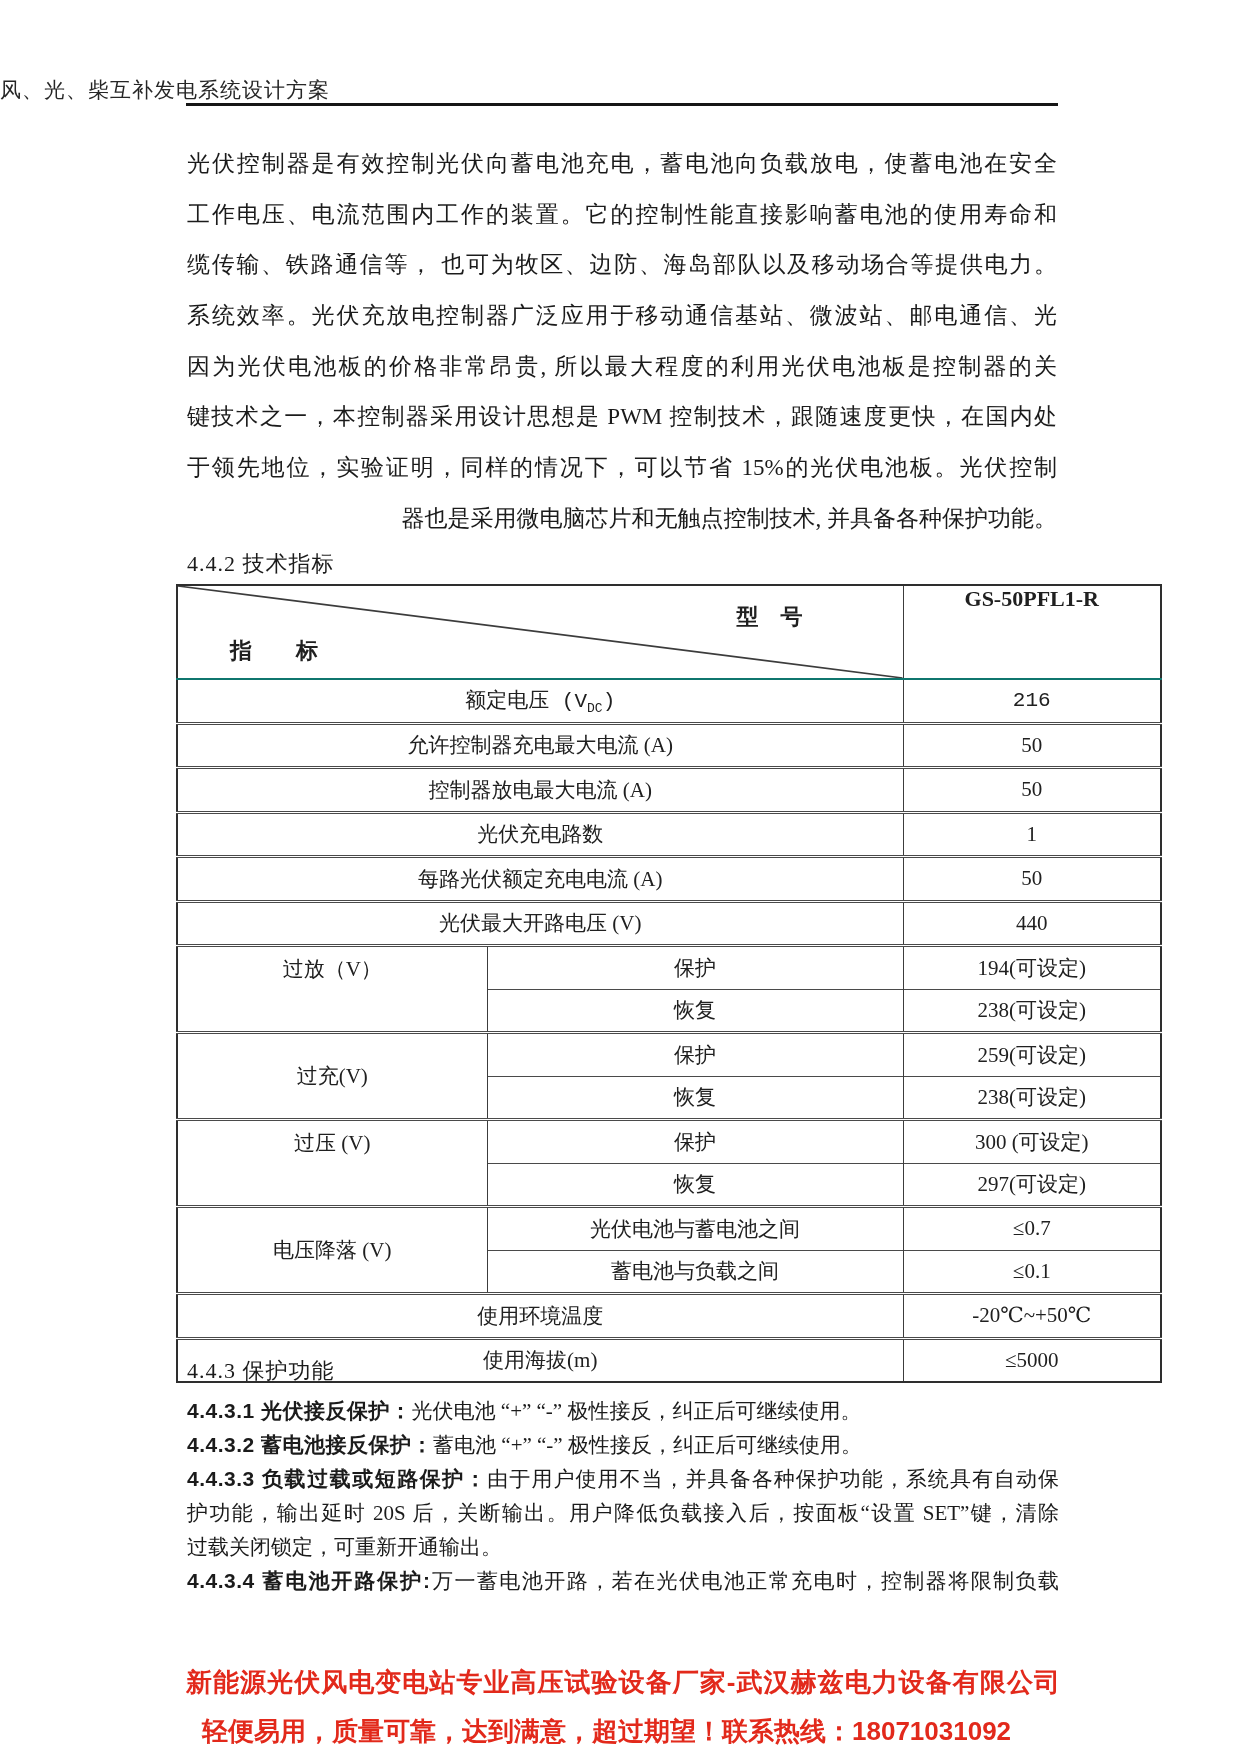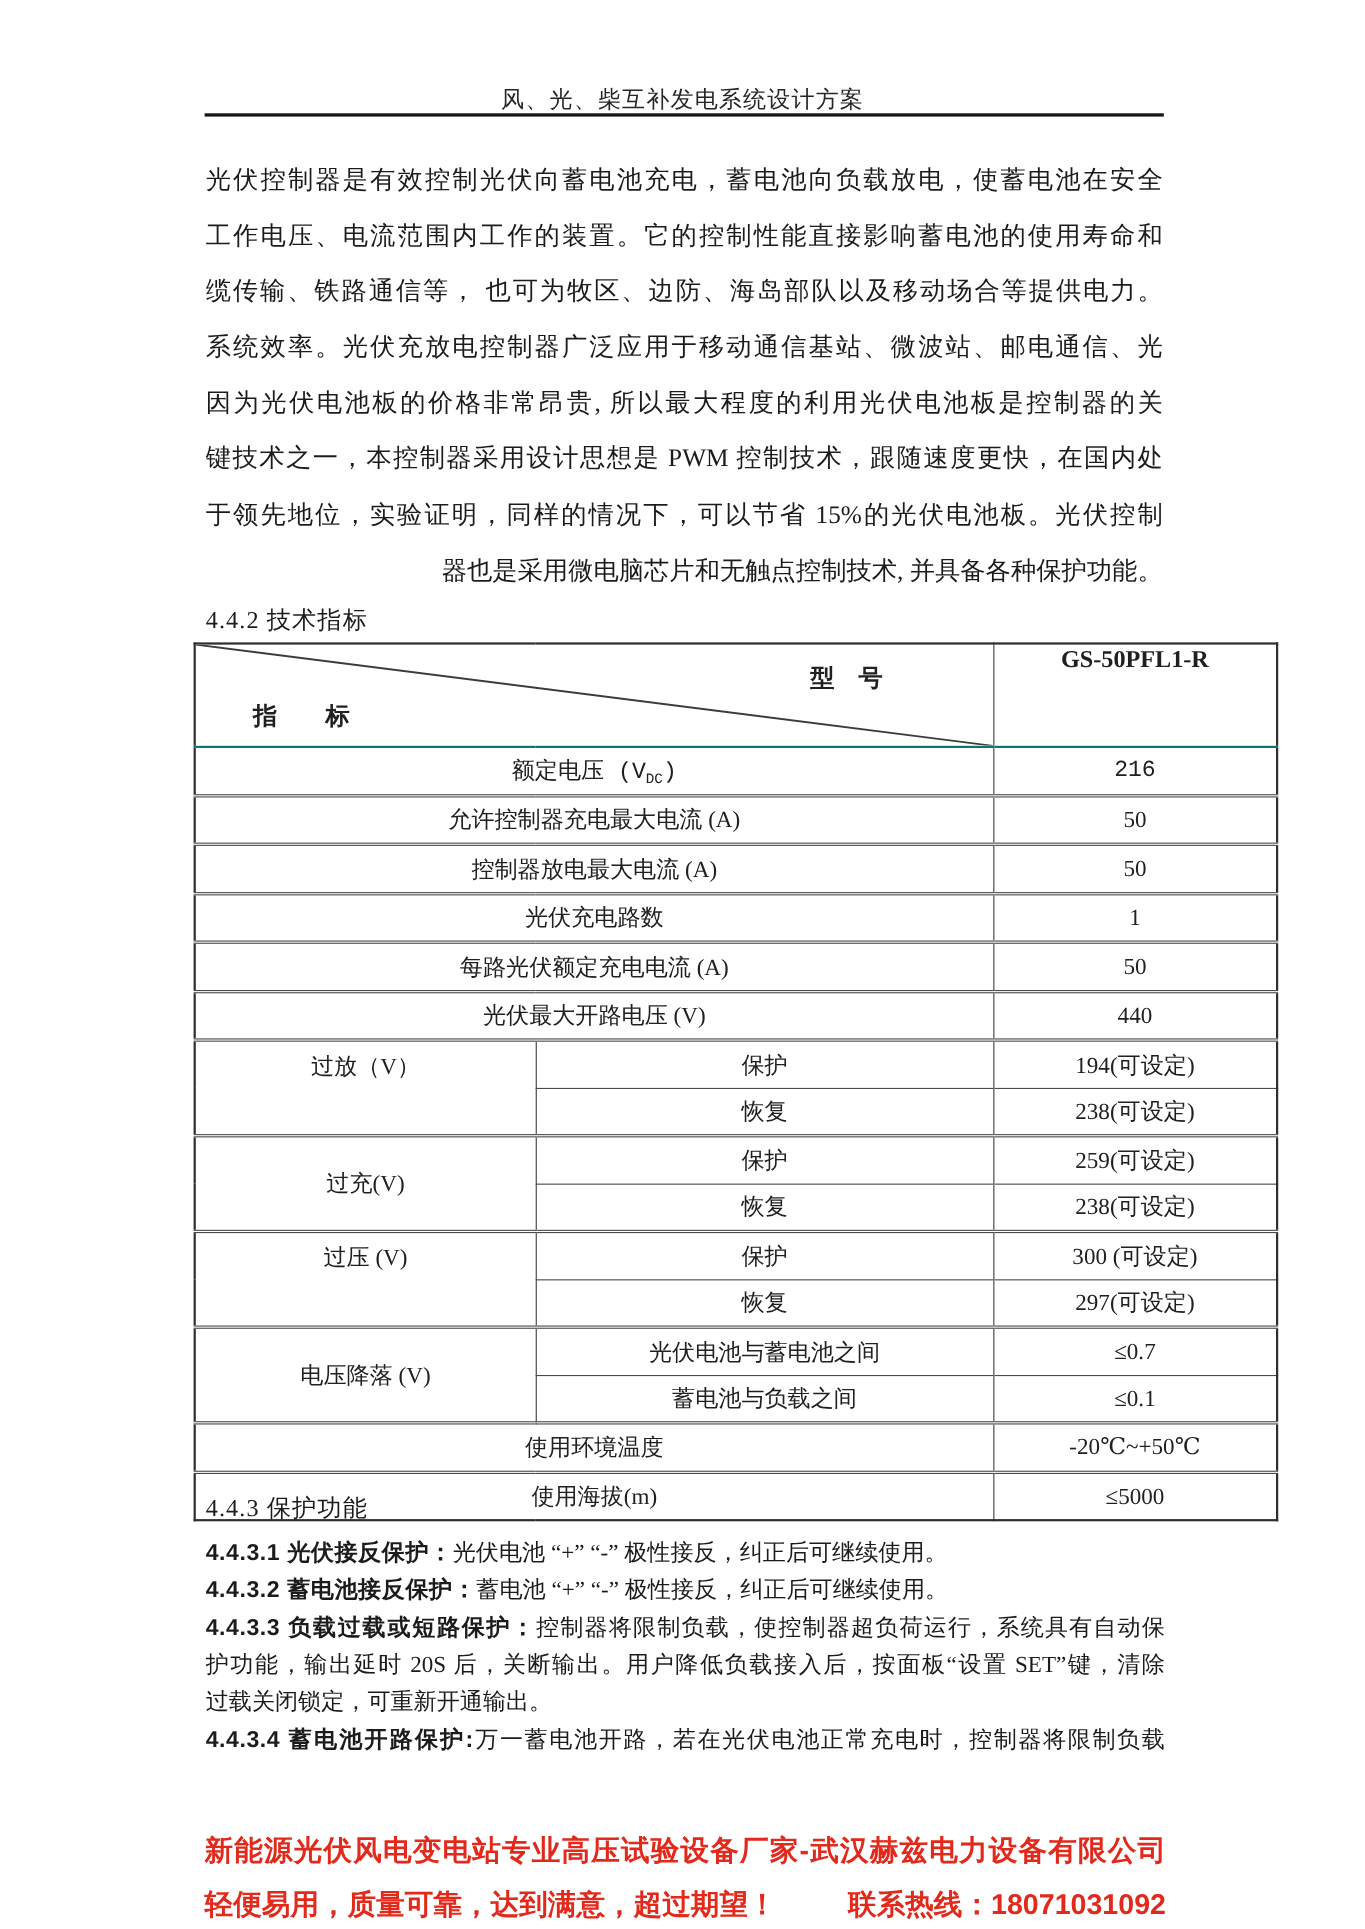"风、光、柴互补发电系统设计方案" .doc-title { text-align: center -> left }
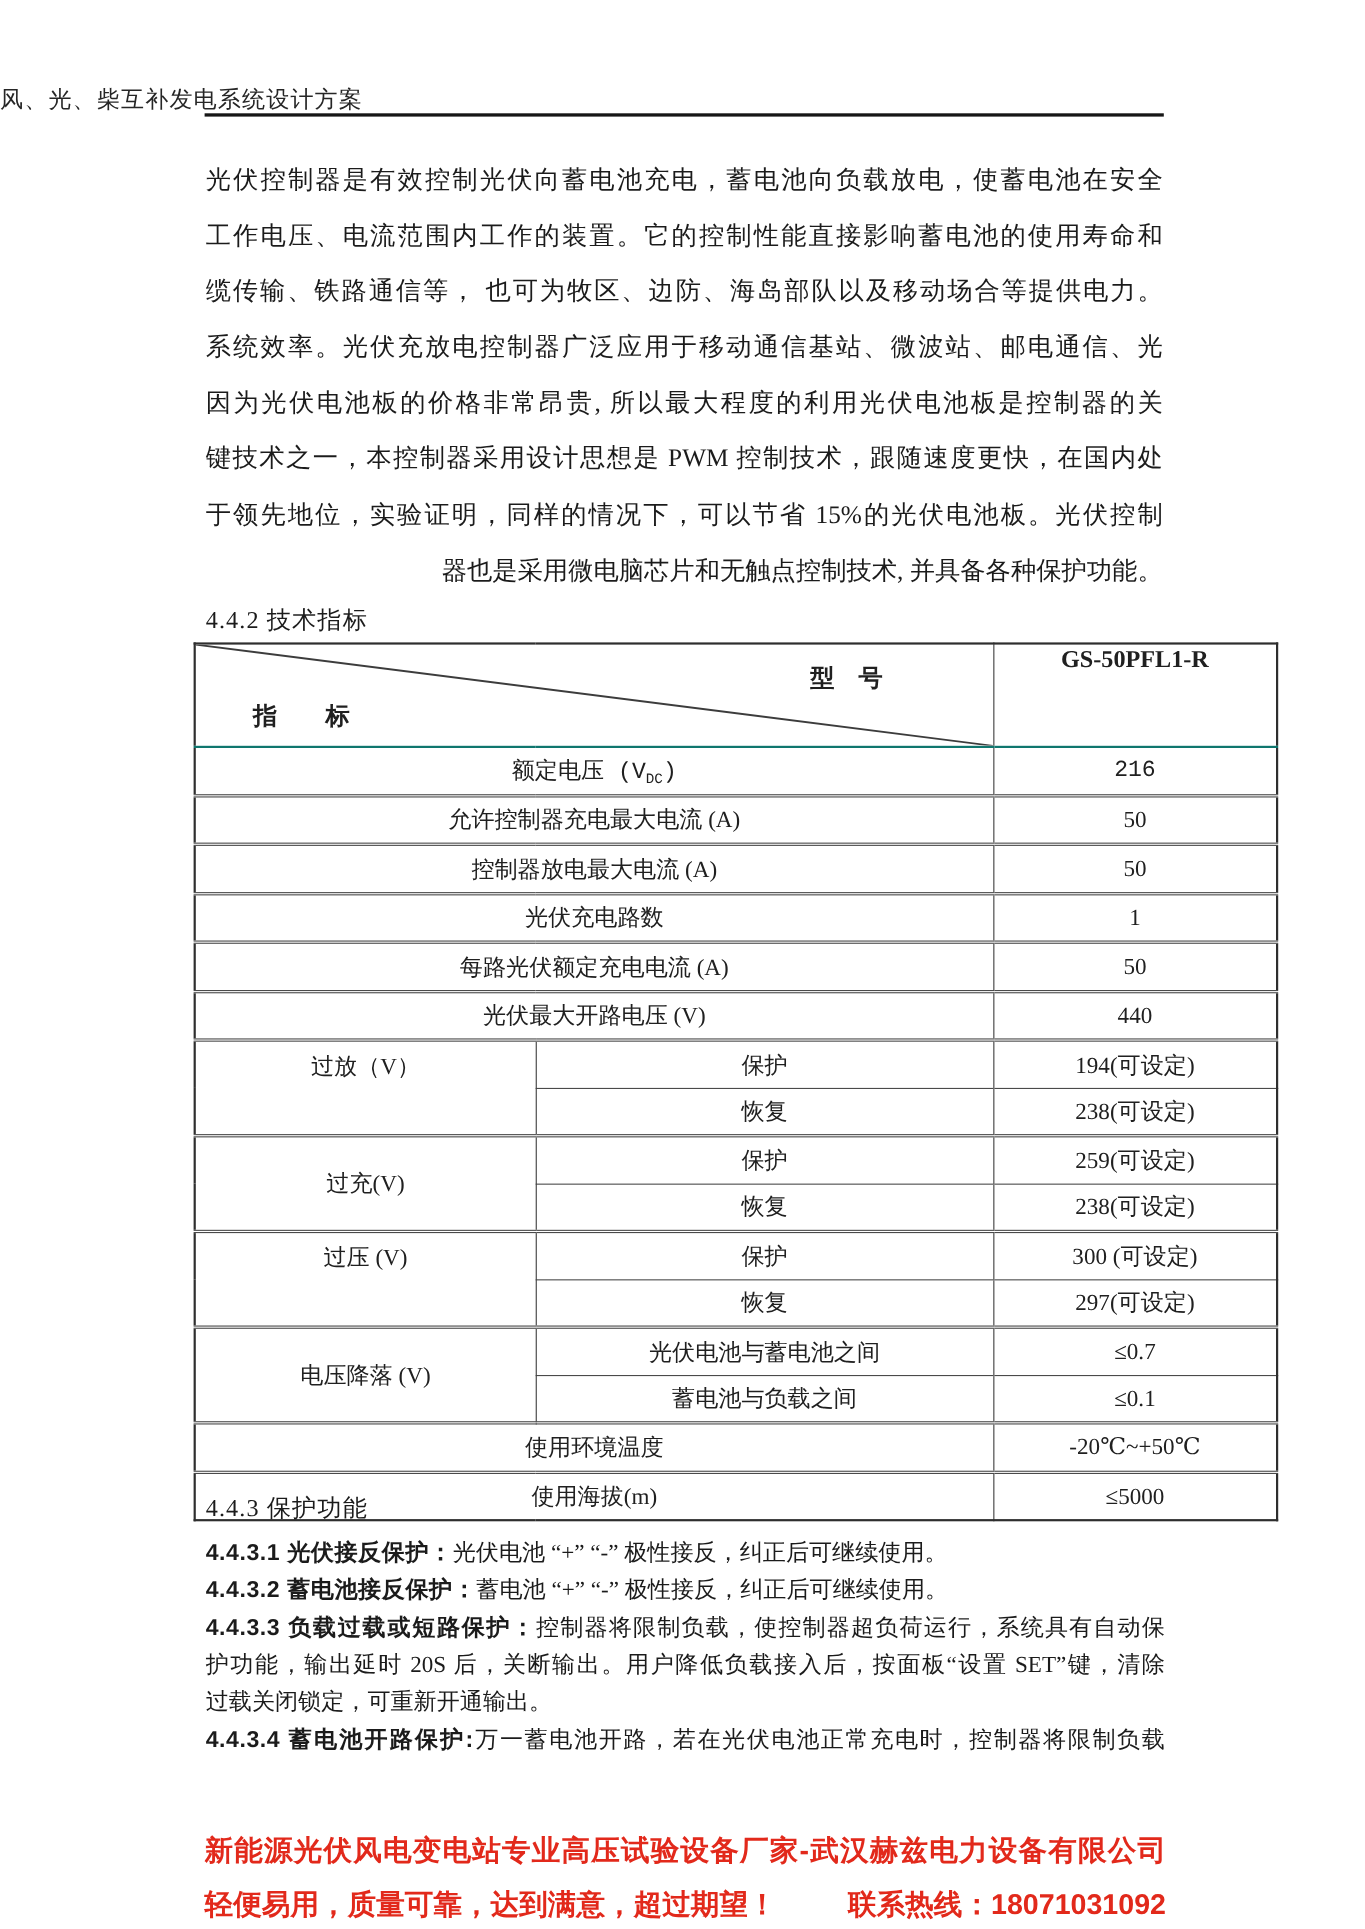"控制器将限制负载，使控制器超负荷运行，系统具有自动保" span { text: 控制器将限制负载，使控制器超负荷运行 -> 由于用户使用不当，并具备各种保护功能 }
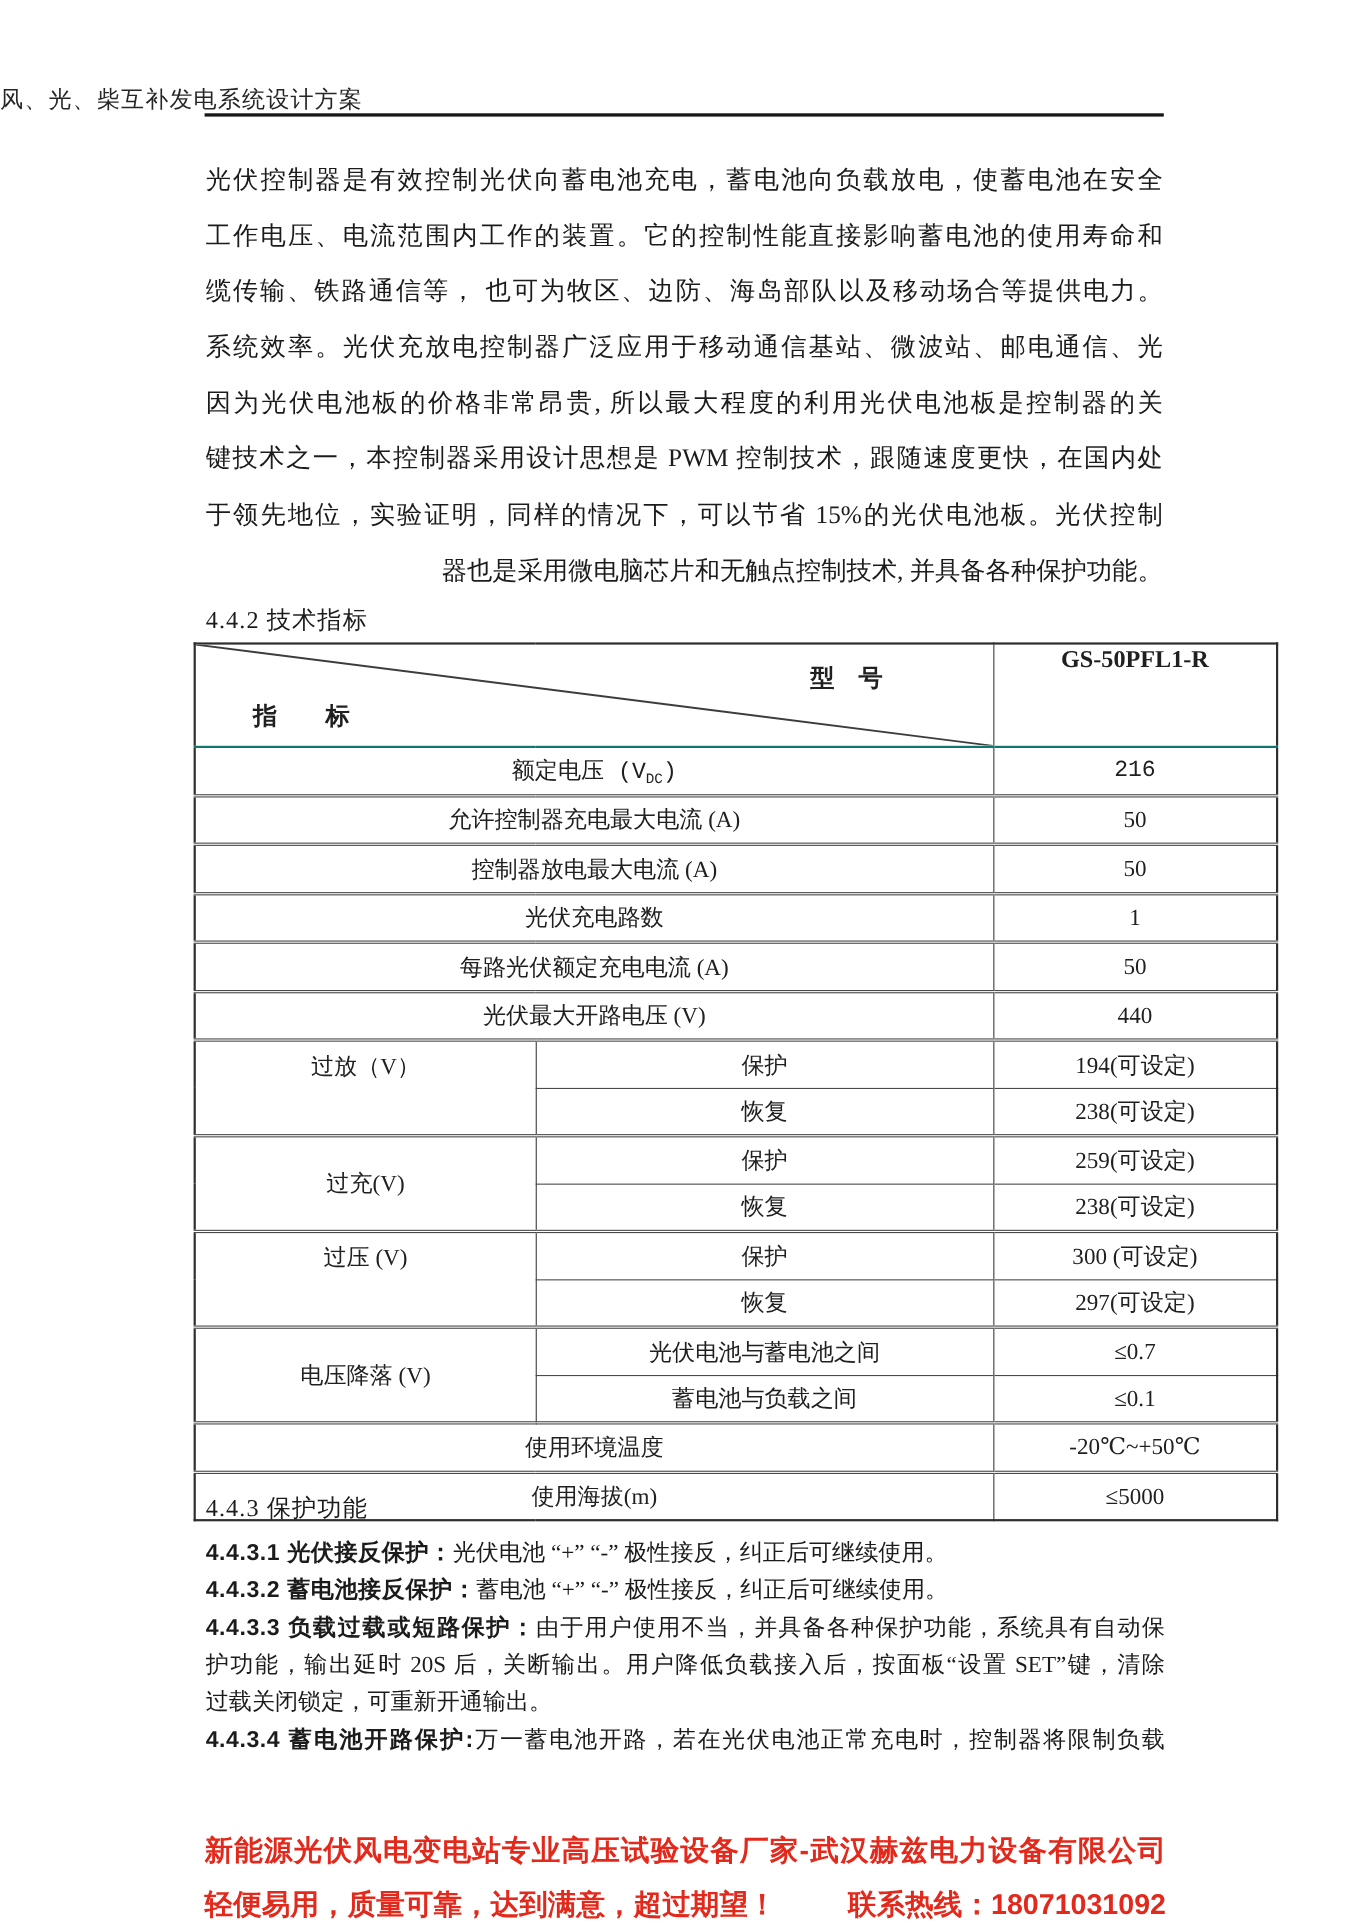"轻便易用，质量可靠，达到满意，超过期望！" .footer-line2 { justify-content: space-between -> flex-start; margin-left: none -> 16px }
